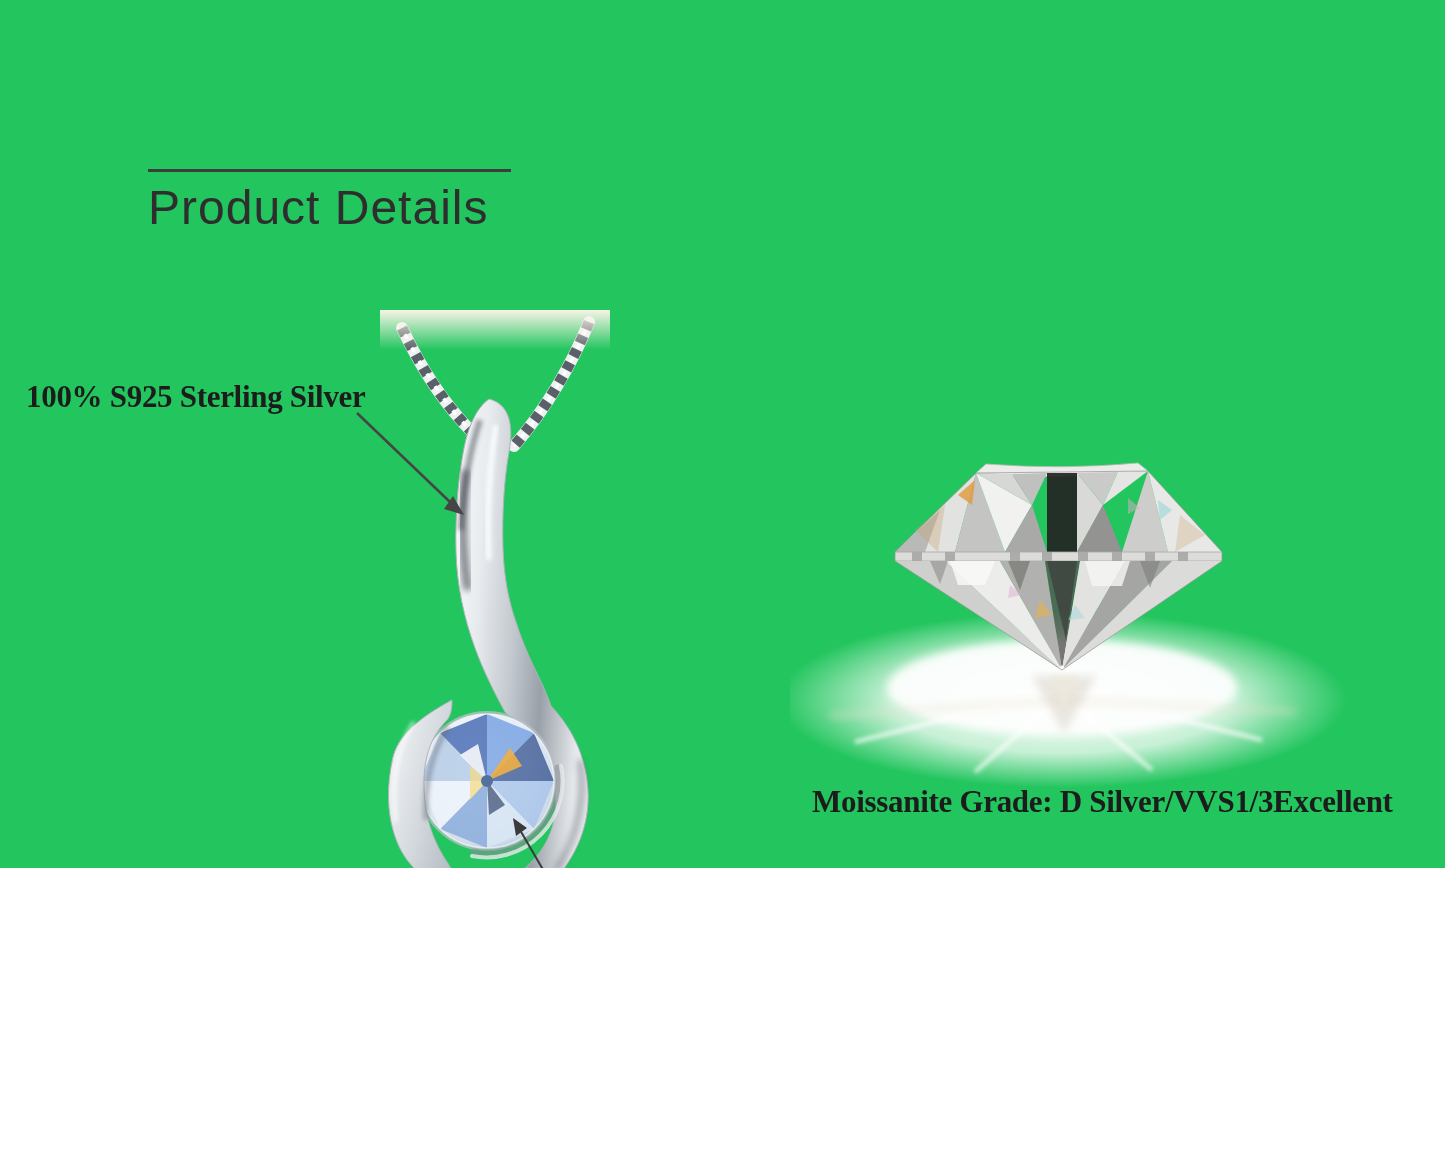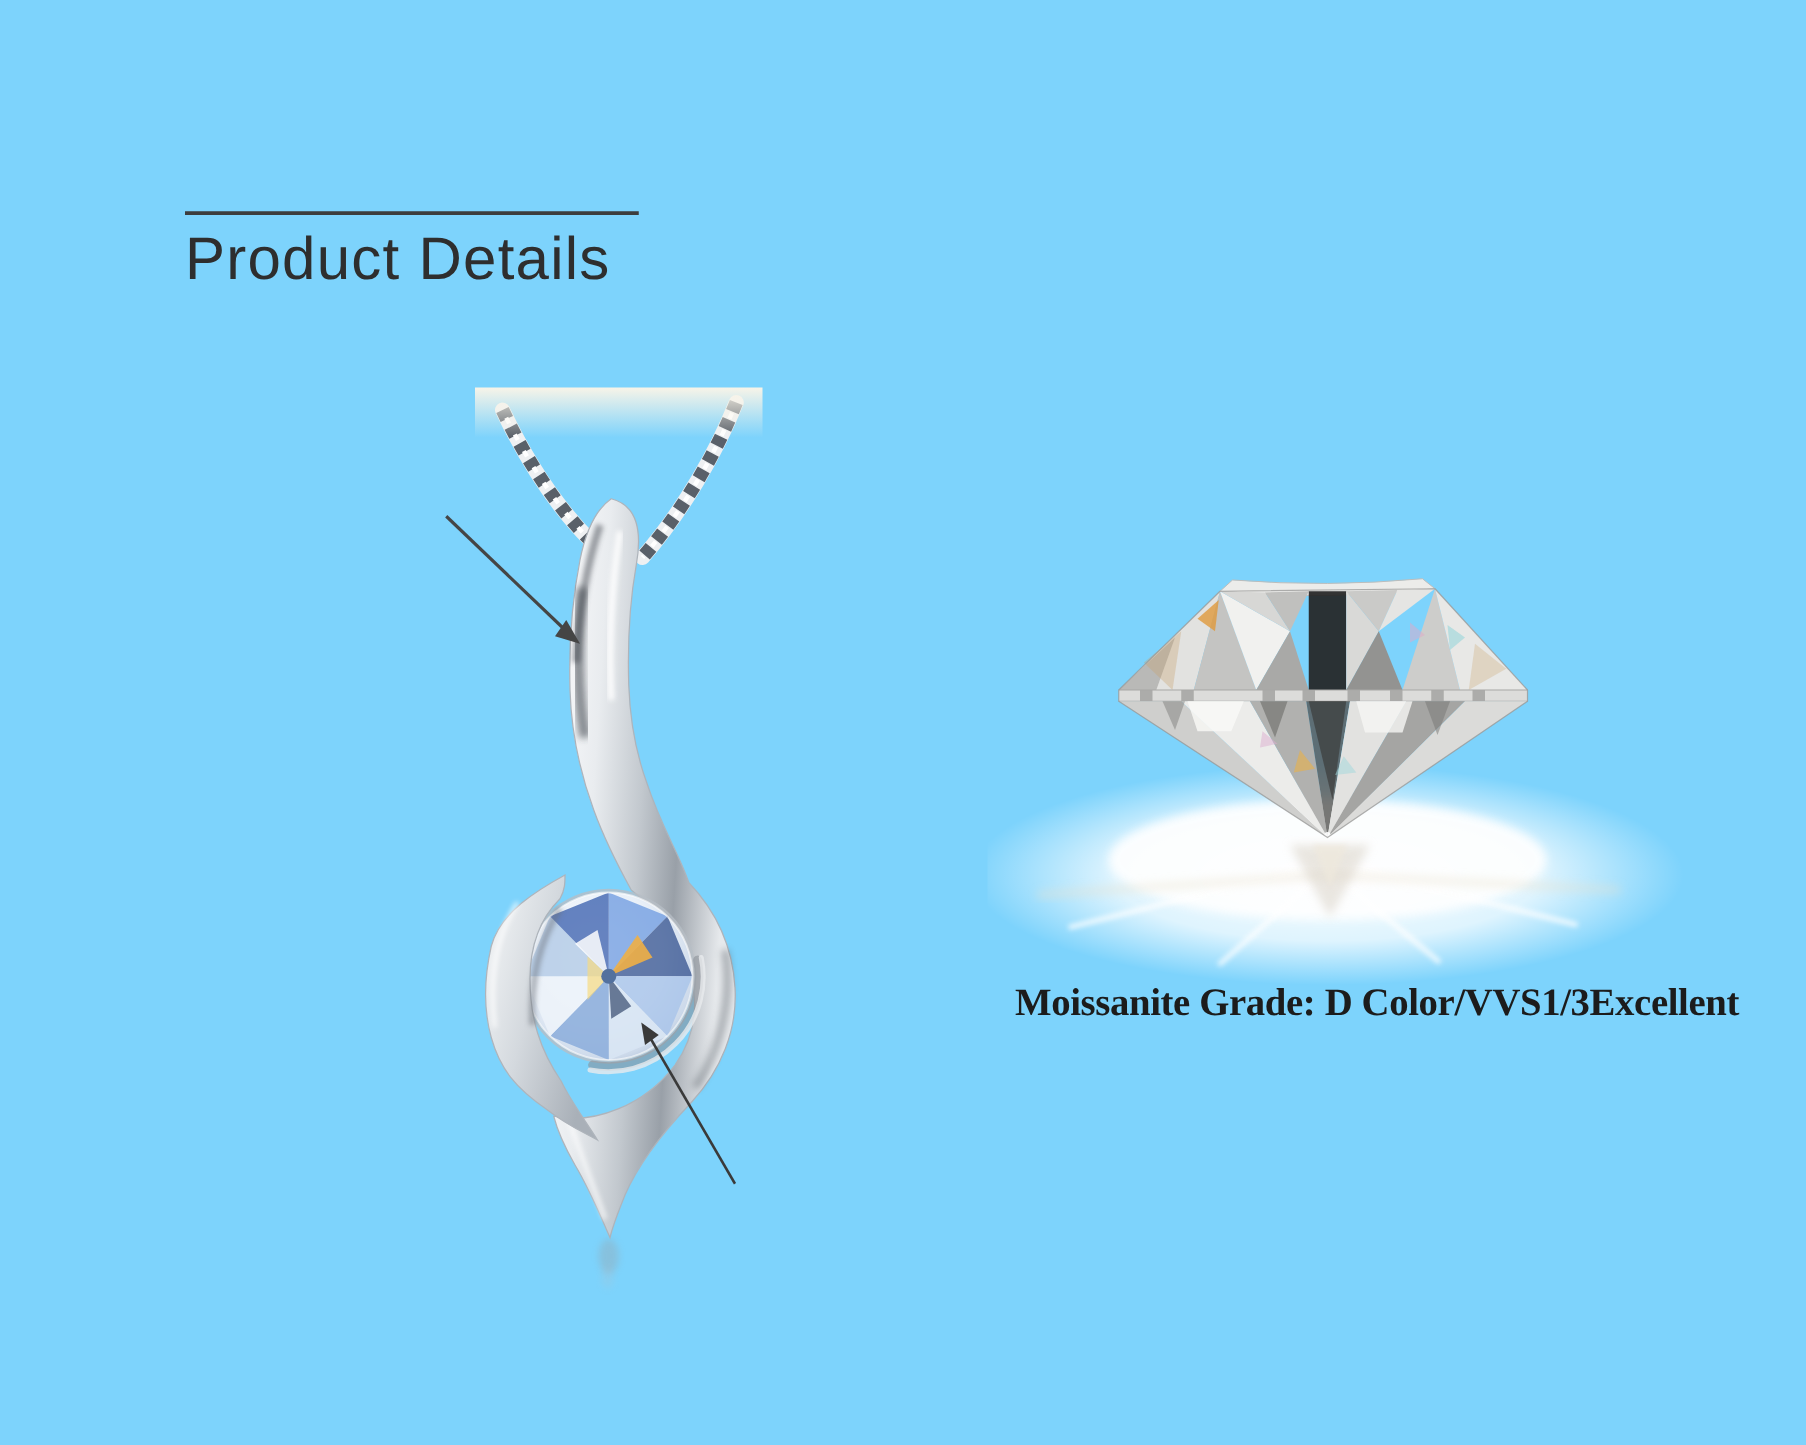"Product Details" .canvas { background: #7dd3fc -> #22c55e; height: 1156px -> 868px }
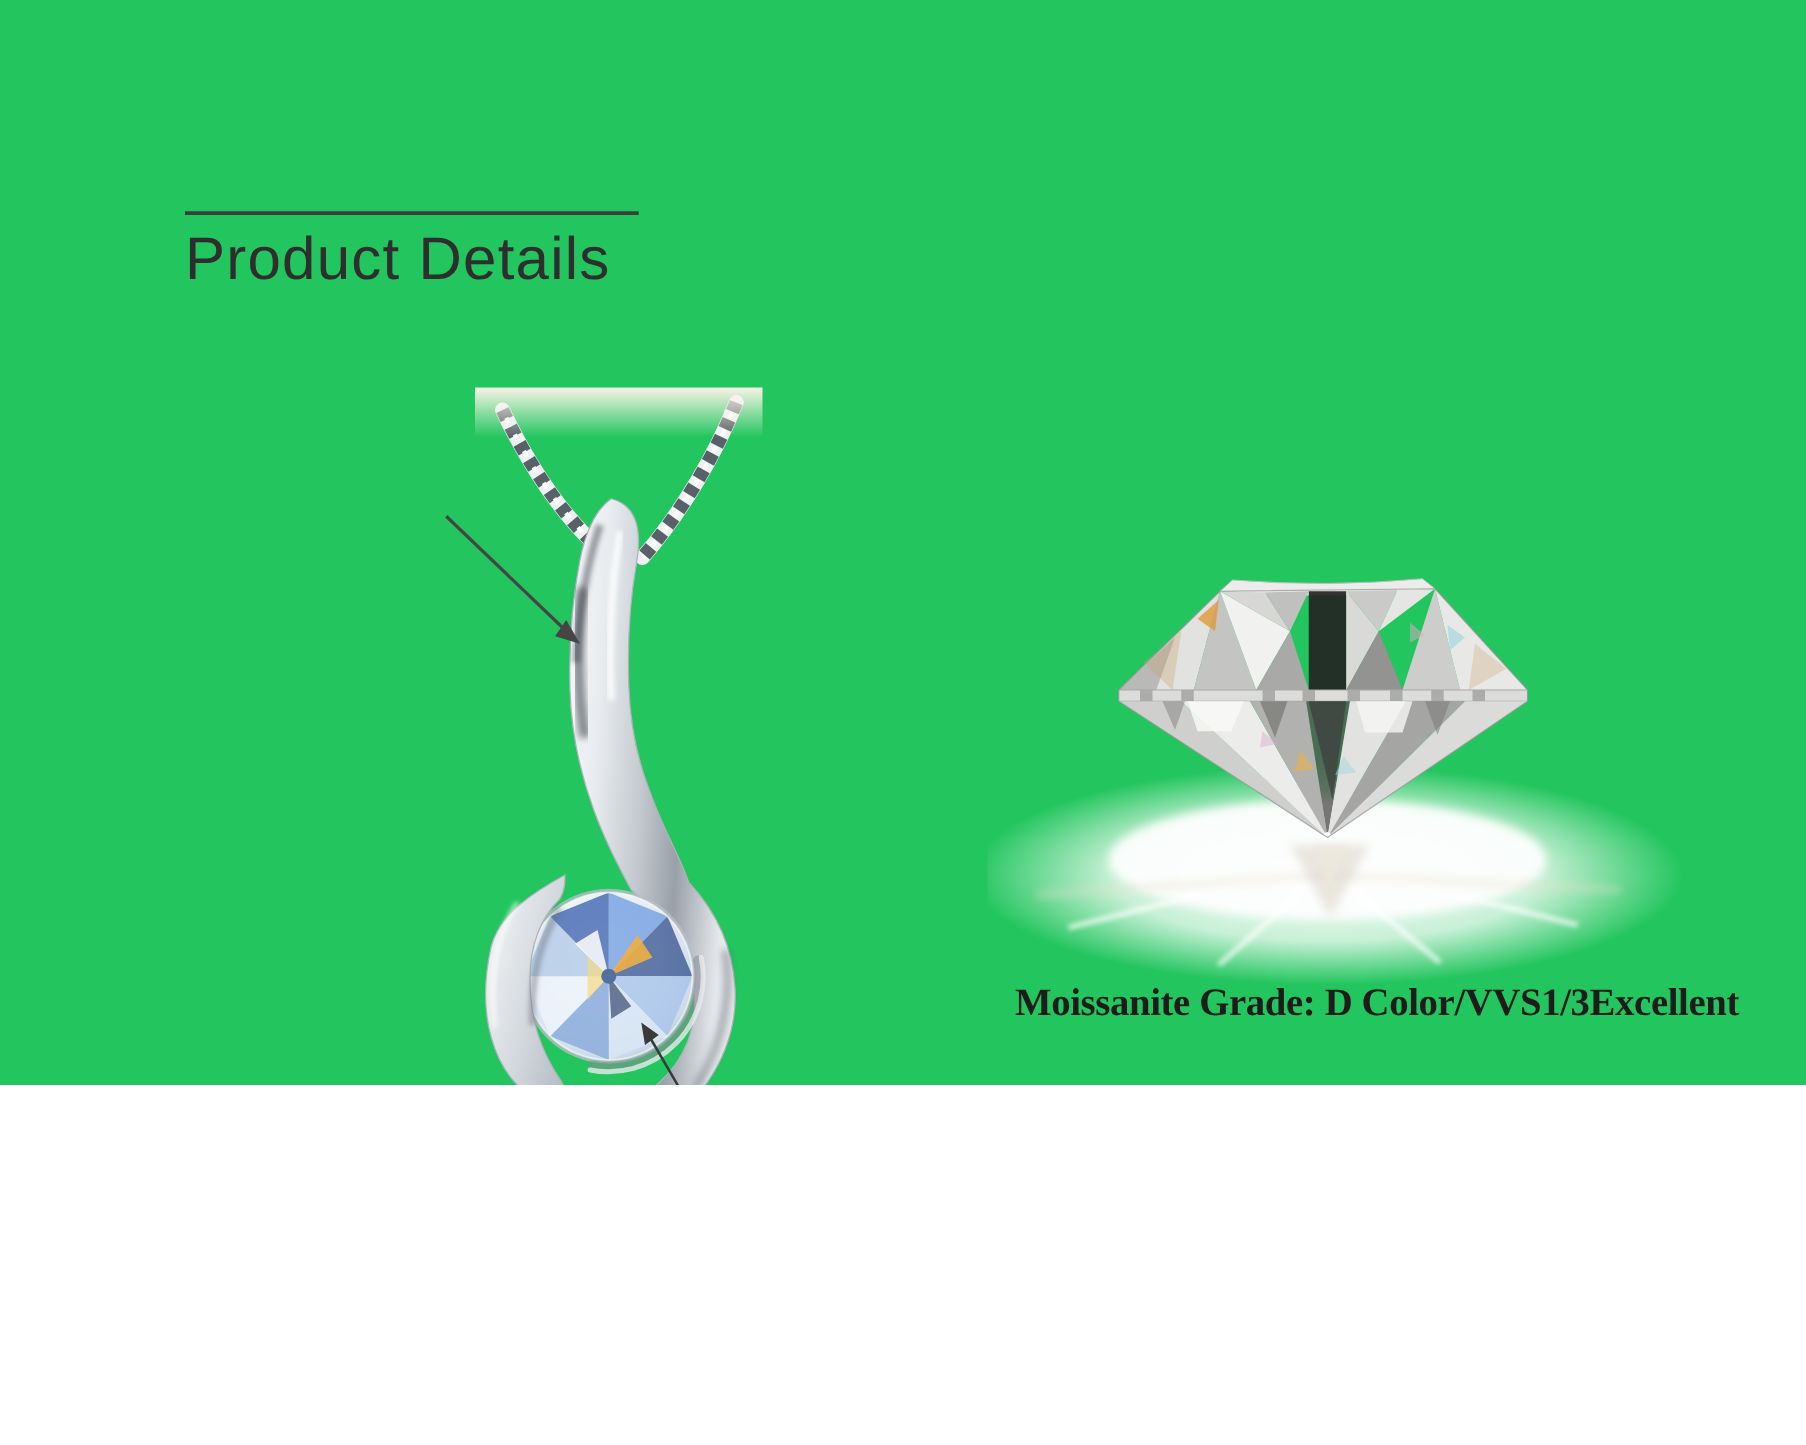"100% S925 Sterling Silver" div.callout-label { html: none -> <div>100% S925 Sterling Silver</div> }
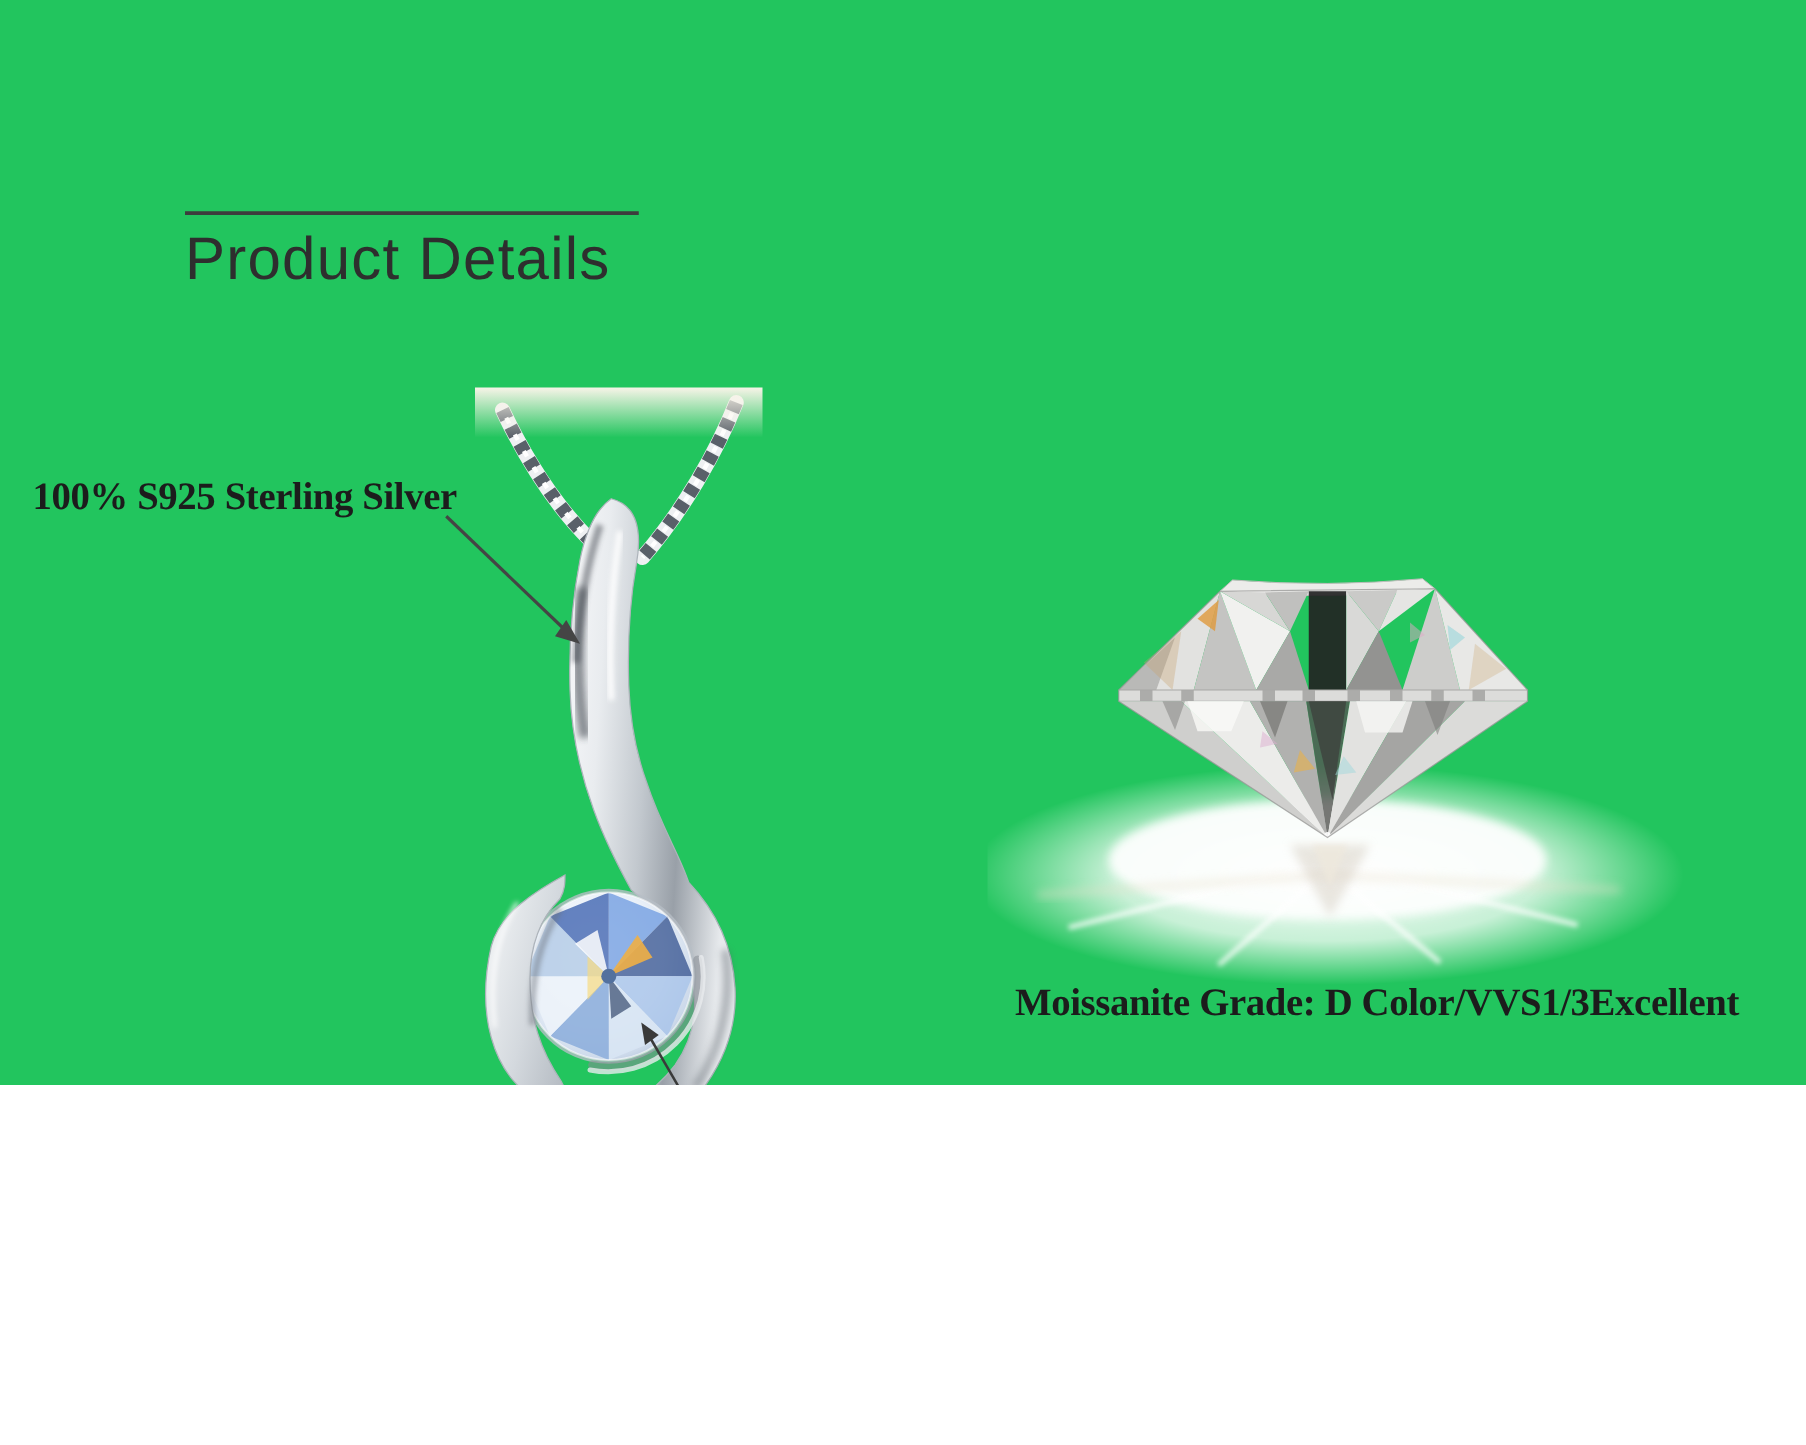"Moissanite Grade: D" div.callout-label { text: Color/VVS1/3Excellent -> Silver/VVS1/3Excellent }
